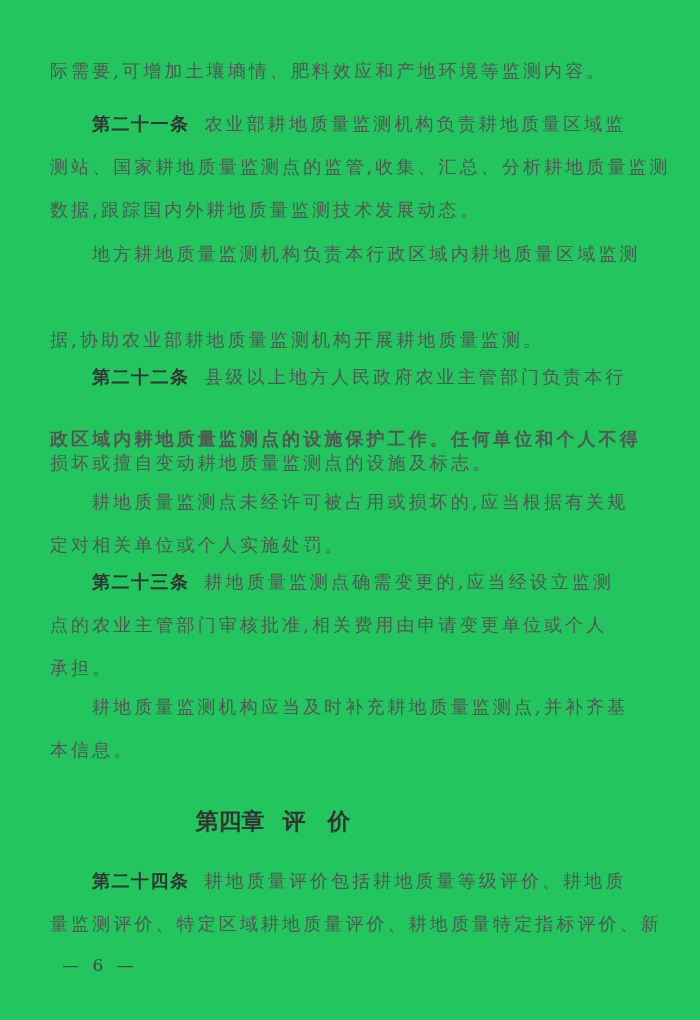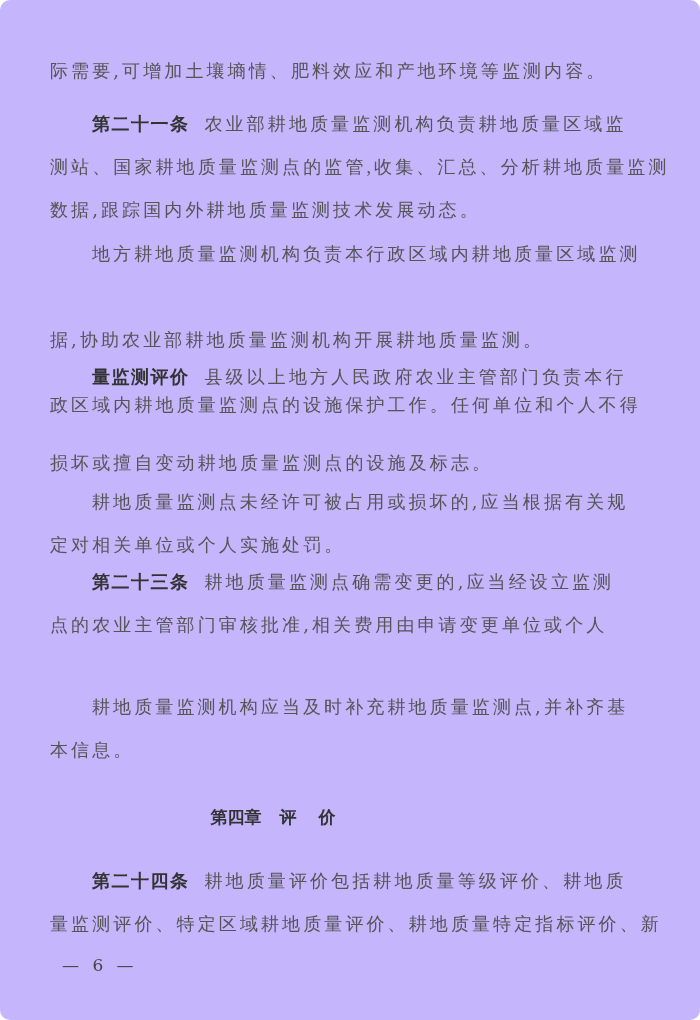"际需要,可增加土壤墒情、肥料效应和产地环境等监测内容。" .page { background: #c4b5fd -> #22c55e; border-radius: 10px -> none }
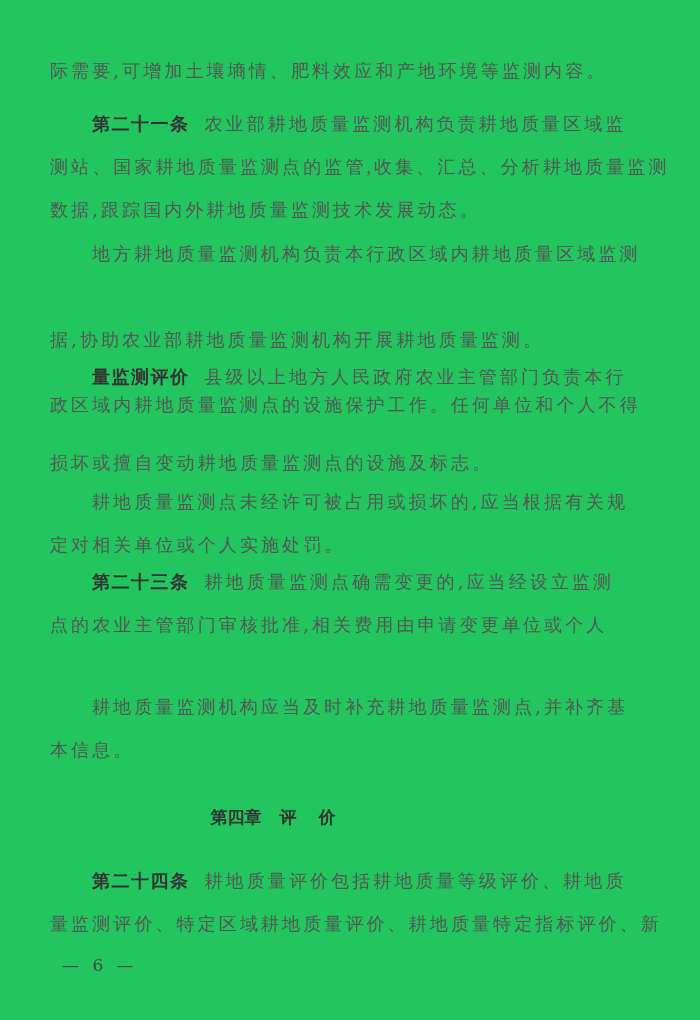"测站、国家耕地质量监测点的监管,收集、汇总、分析耕地质量监测" div.line { font-family: Liberation Serif, serif -> none }
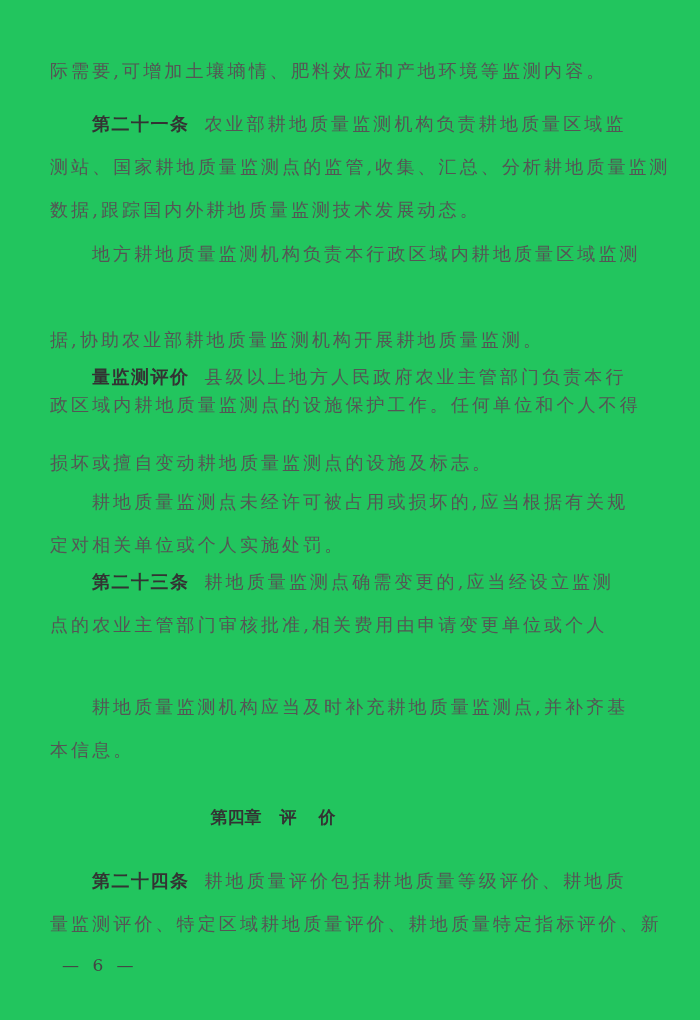"量监测评价" span.article-num { text: 量监测评价 -> 第二十二条 }
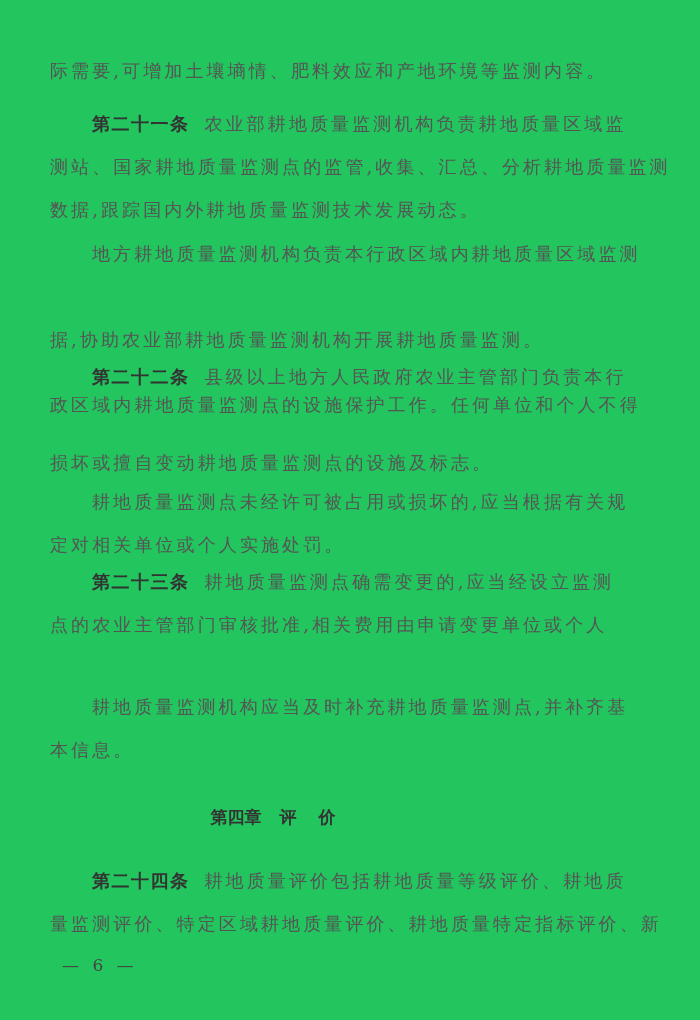"政区域内耕地质量监测点的设施保护工作。任何单位和个人不得" div.line { font-weight: none -> bold; top: 394px -> 428px }
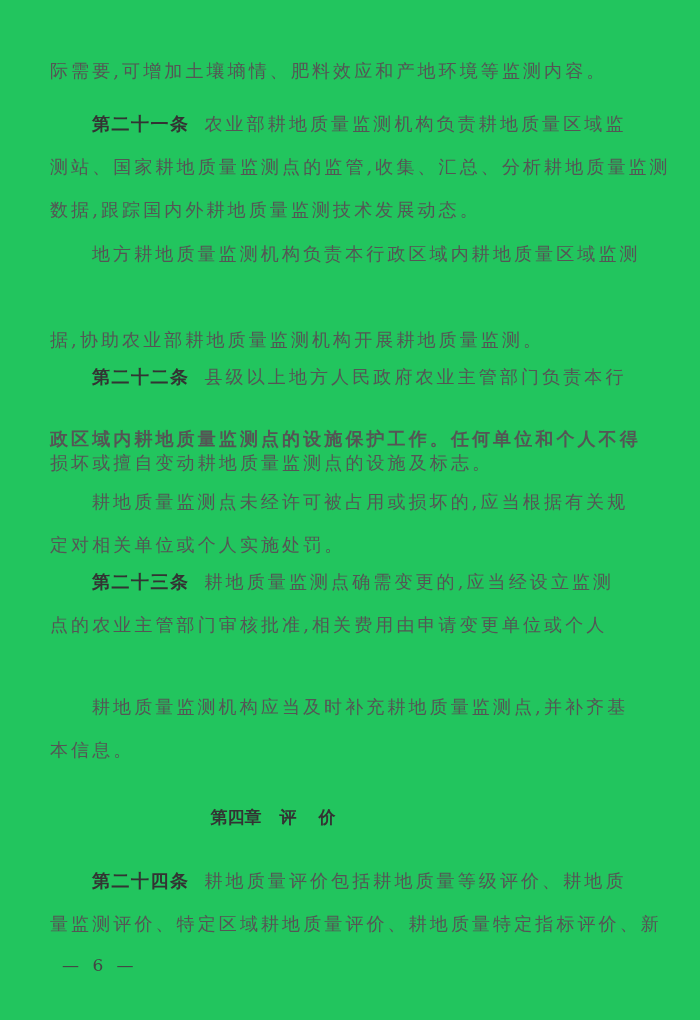"承担。" div.line { html: none -> <div> <span>承担。</span> </div> }
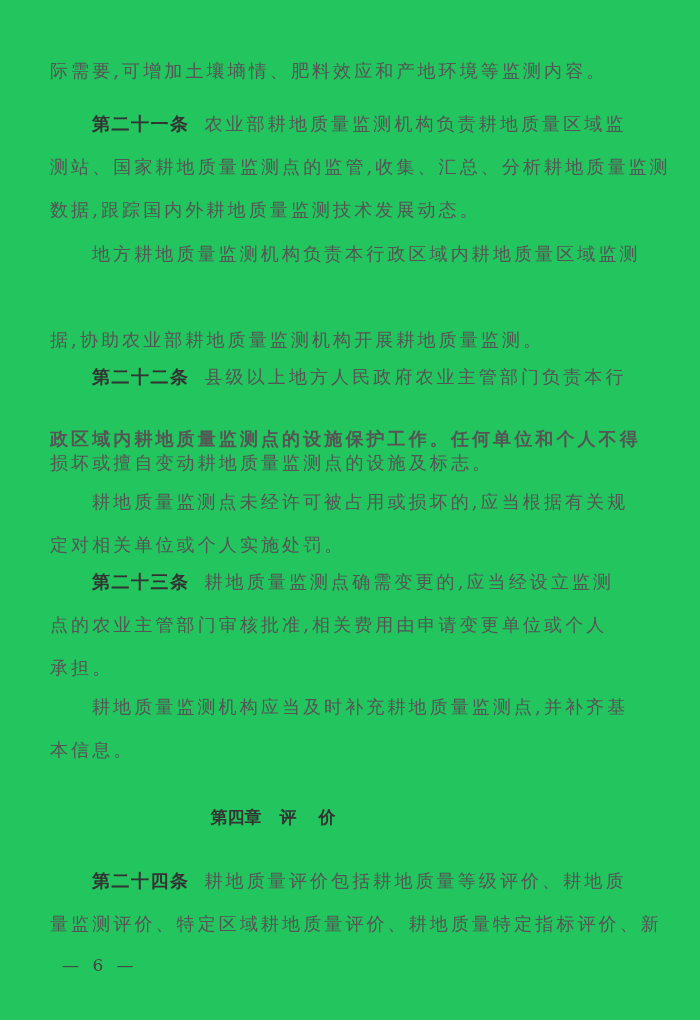"第四章 评价" .chapter { font-size: 17px -> 23px }
